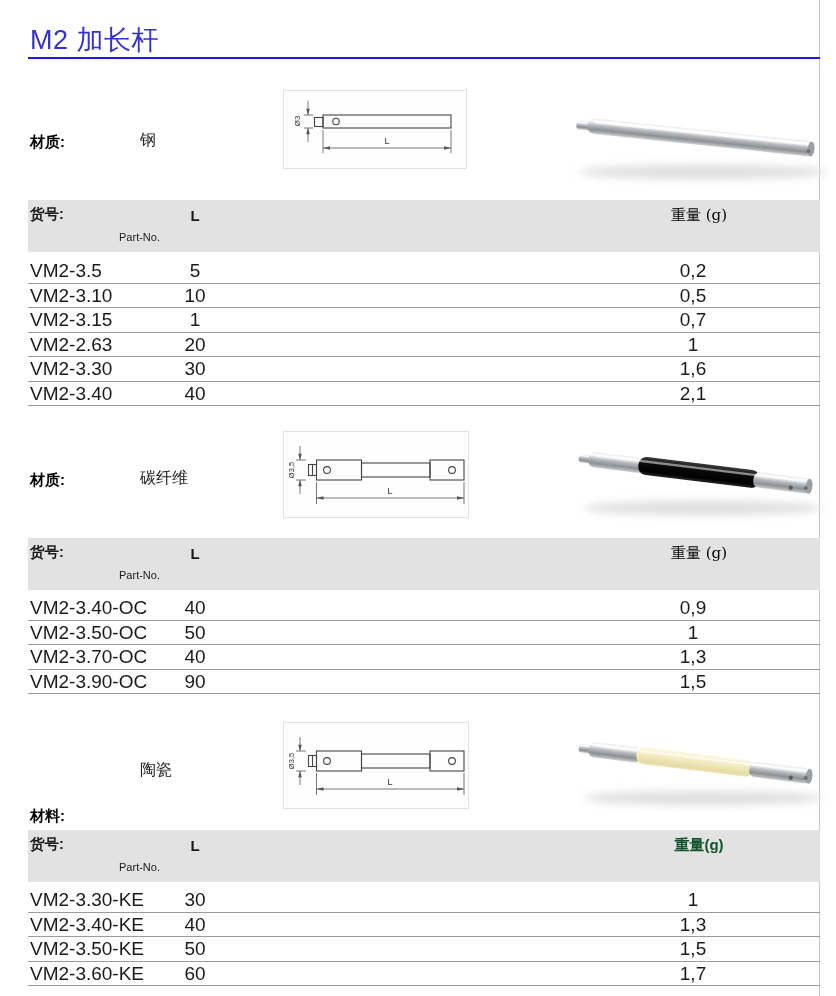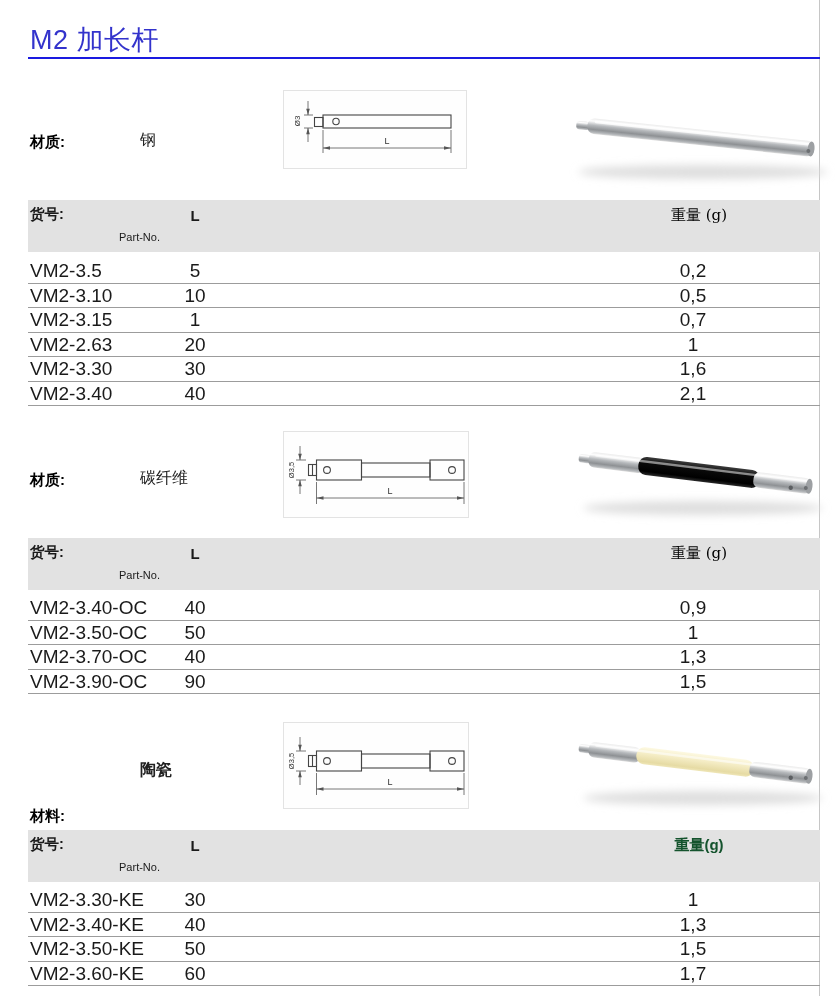"陶瓷" .s3 .mat-value { font-weight: bold -> none }
